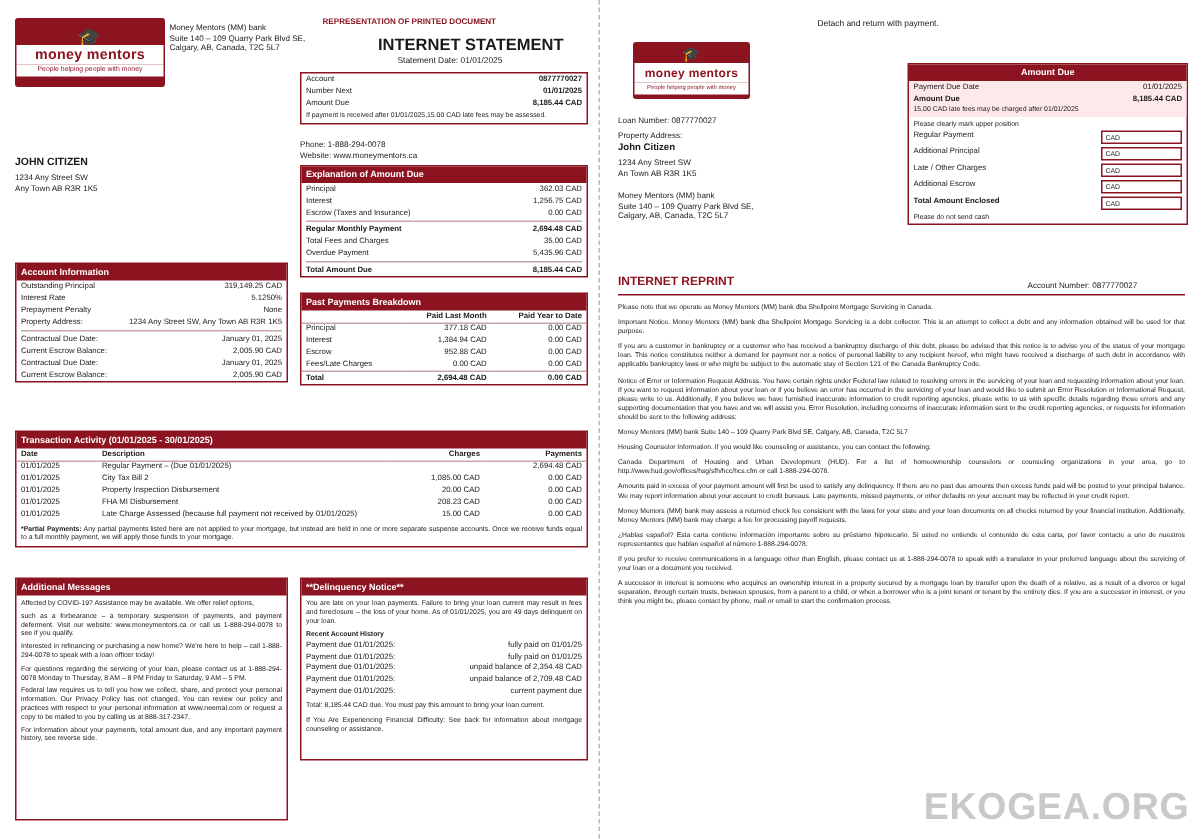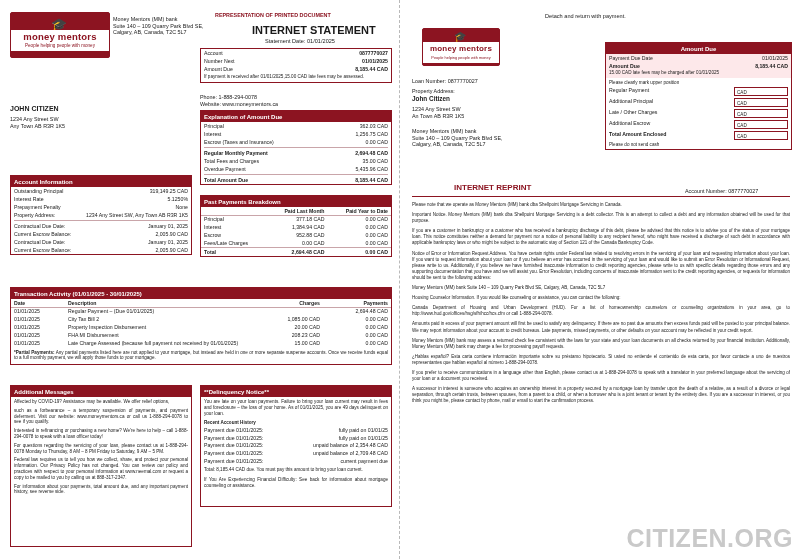"INTERNET REPRINT" div.t { margin-left: 42px -> none }
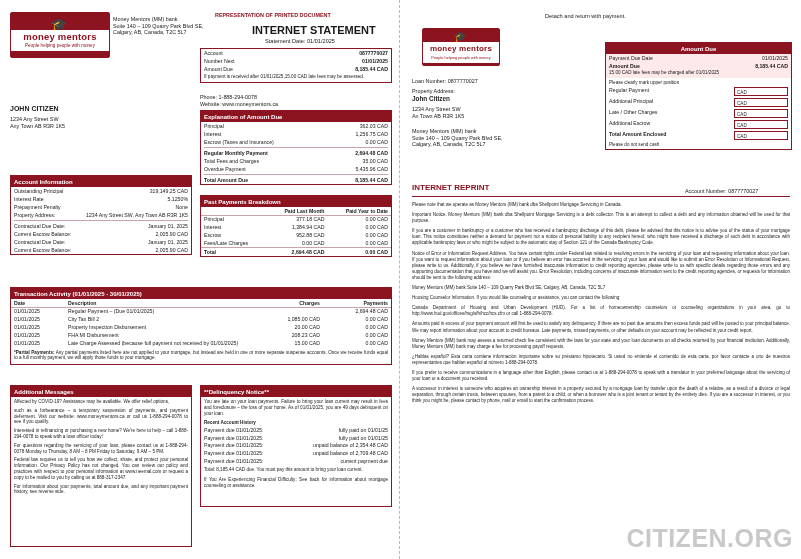"CITIZEN.ORG" div.watermark { text: CITIZEN.ORG -> EKOGEA.ORG }
